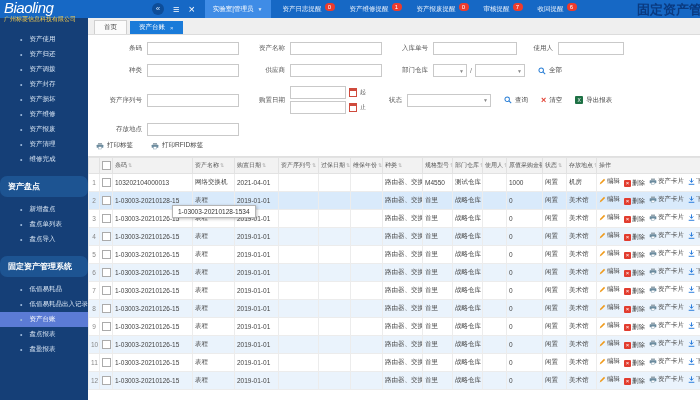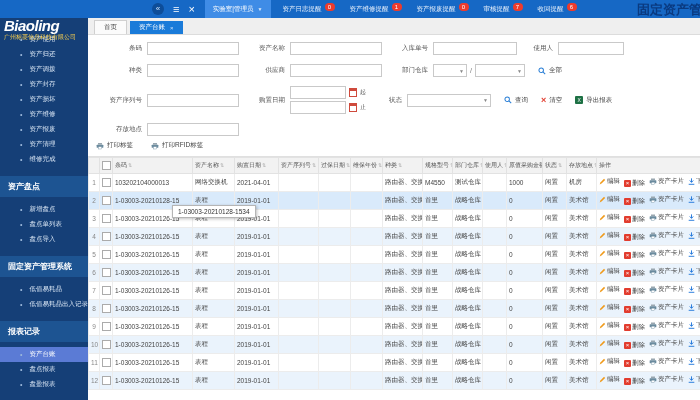"Biaoling" .logotxt { font-weight: bold -> normal; margin-top: 18px -> none }
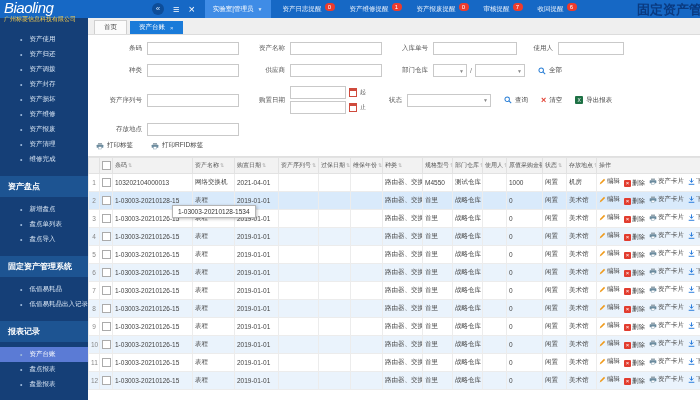"资产盘点" .sgheader { border-radius: none -> 7px }
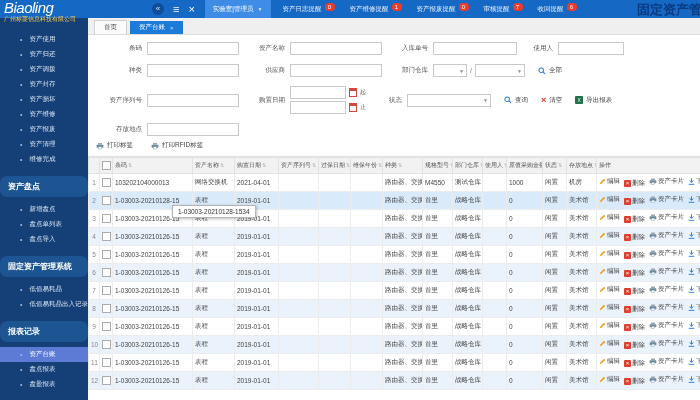"报表记录" div.sgheader { html: <div>报表记录</div> -> none }
